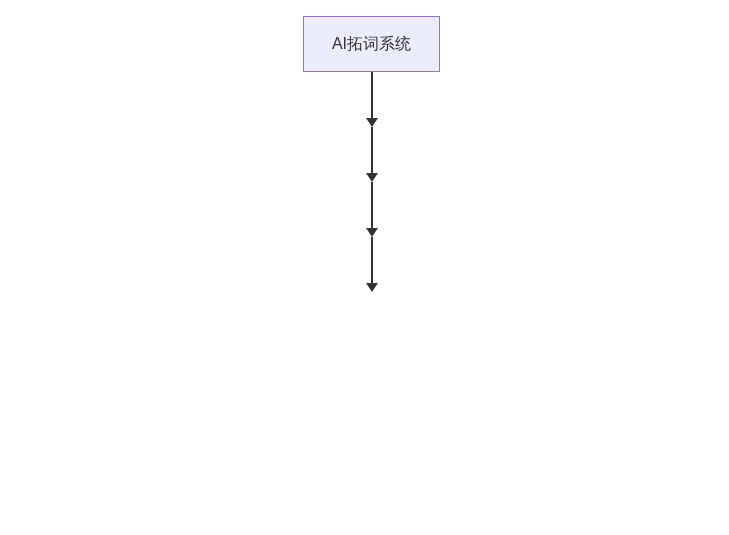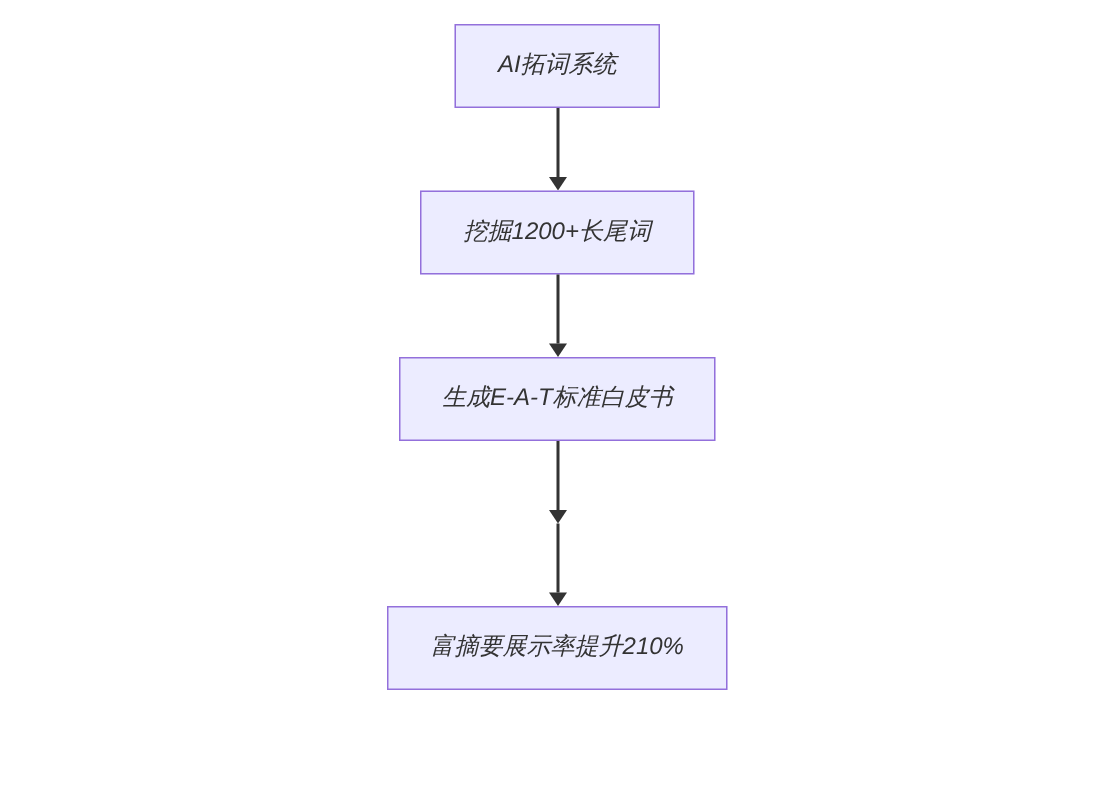"AI拓词系统" .node { font-style: italic -> none }
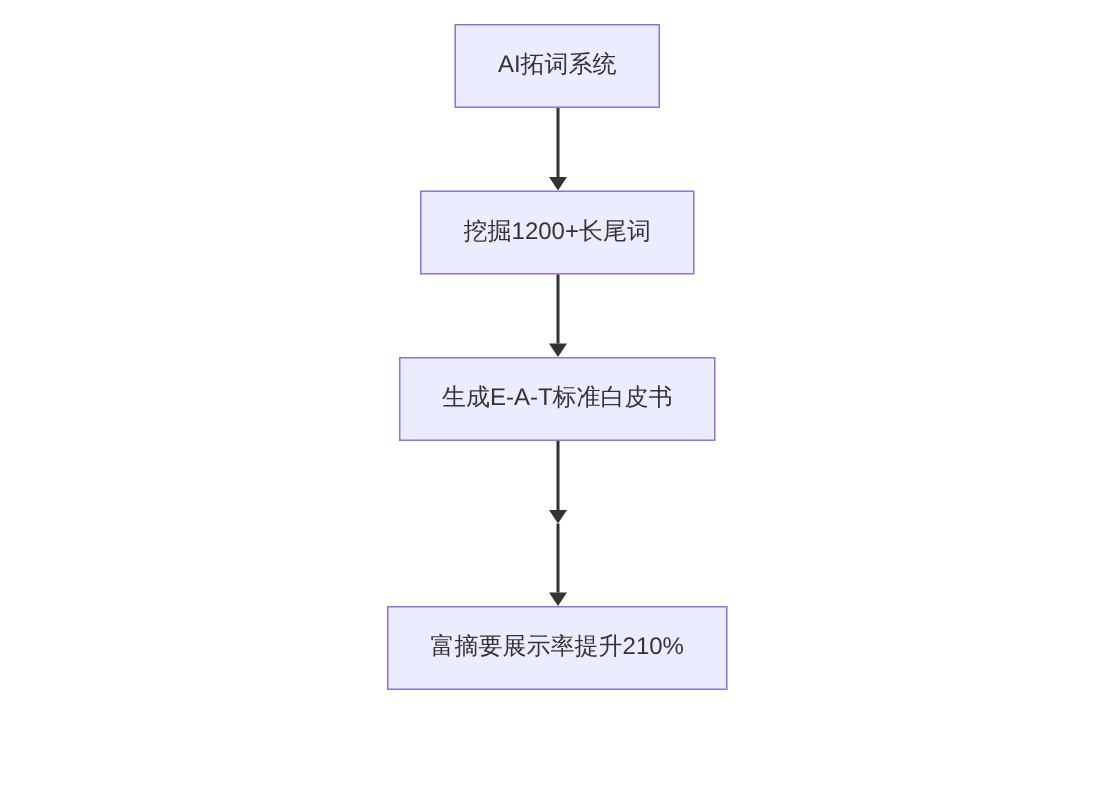"挖掘1200+长尾词" div.node { html: <div> <span>挖掘1200+长尾词</span> </div> -> none }
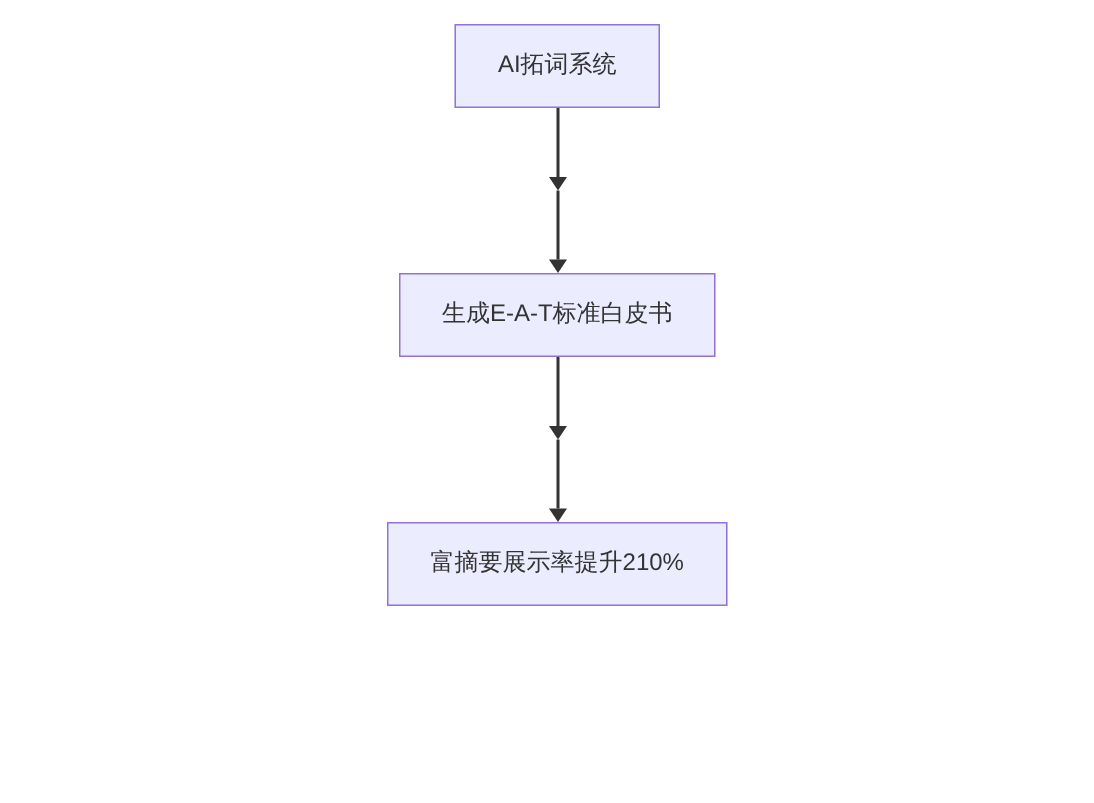"生成E-A-T标准白皮书" div.node { html: <div> <span>生成E-A-T标准白皮书</span> </div> -> none }
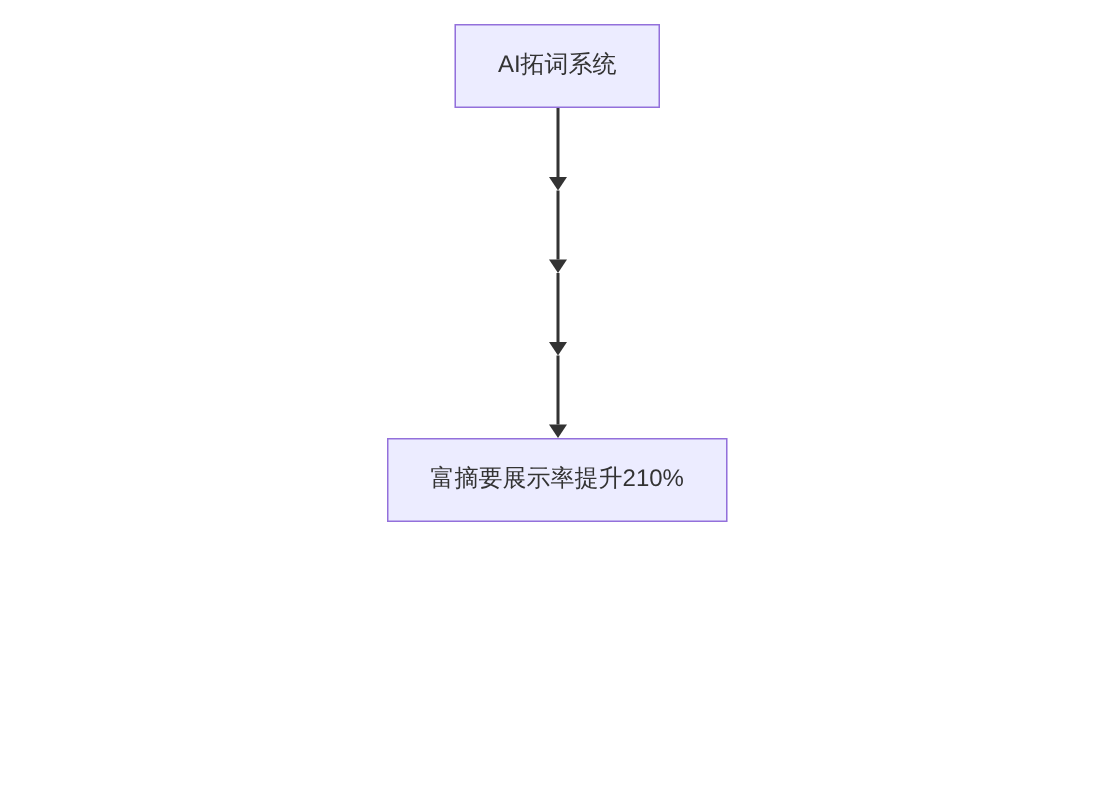"富摘要展示率提升210%" div.node { html: <div> <span>富摘要展示率提升210%</span> </div> -> none }
